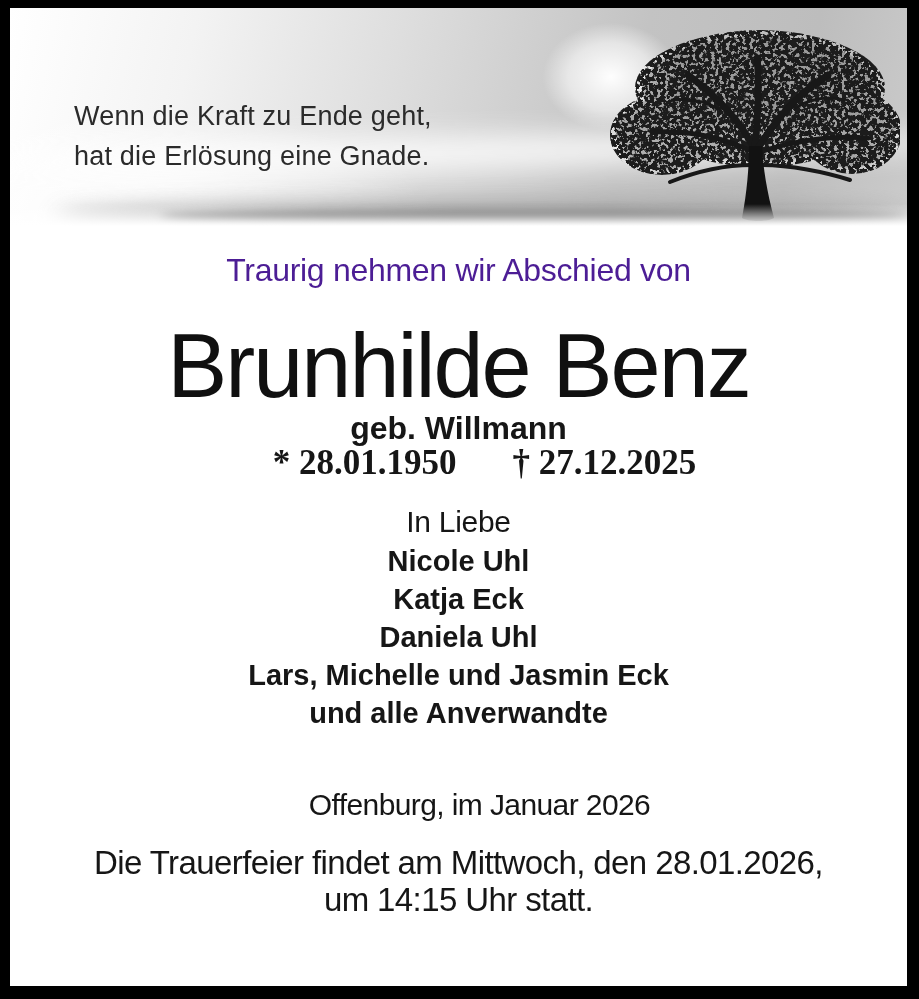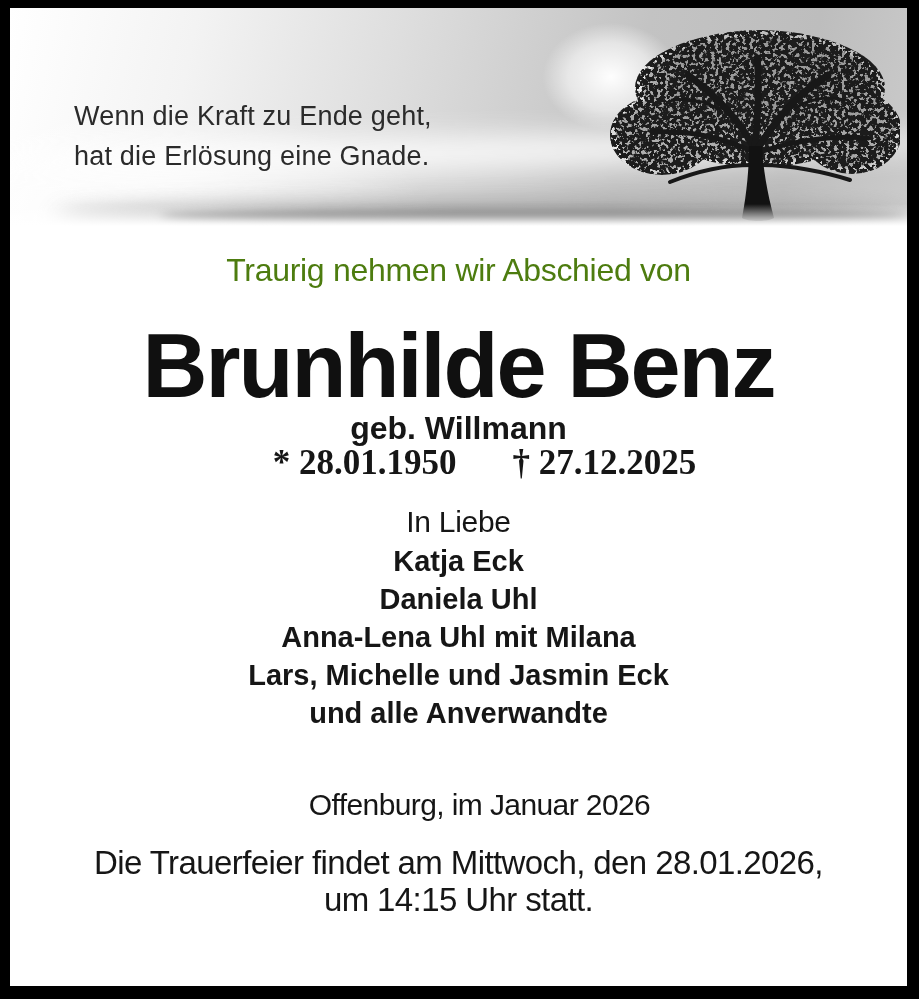"Traurig nehmen wir Abschied von" .intro { color: #4d7c0f -> #4c1d95 }
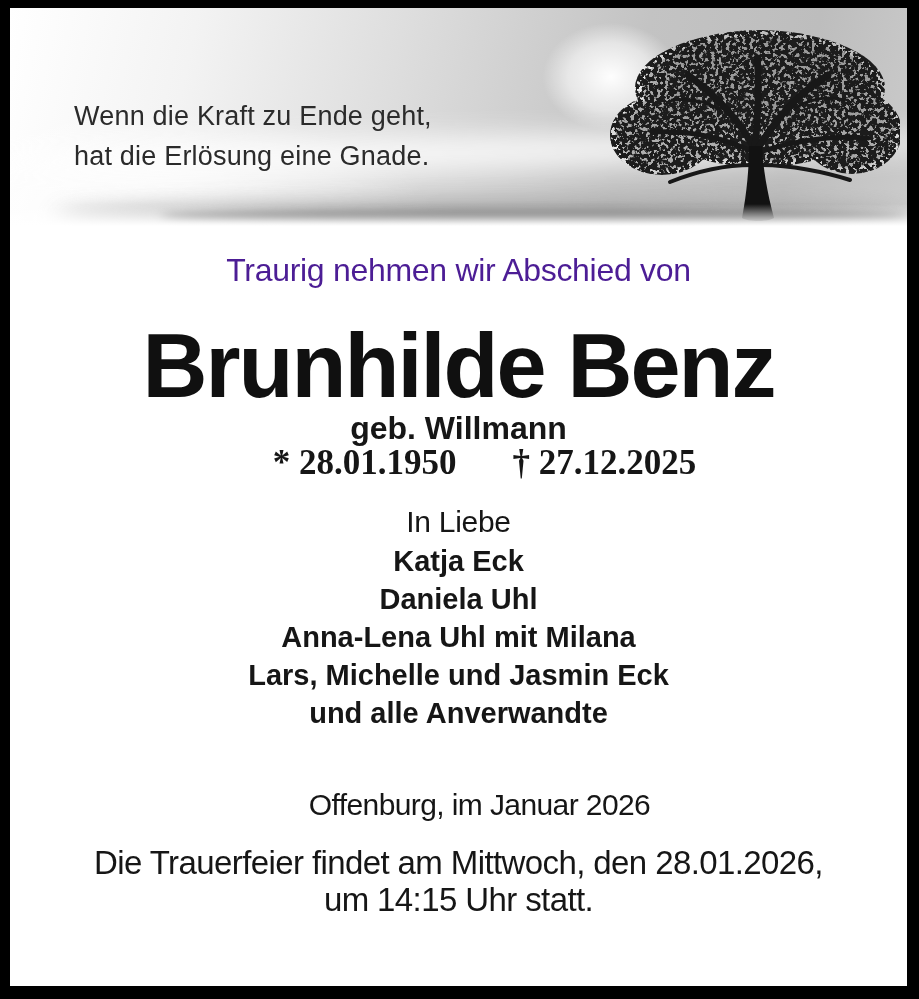"Brunhilde Benz" .name { font-weight: 700 -> 400 }
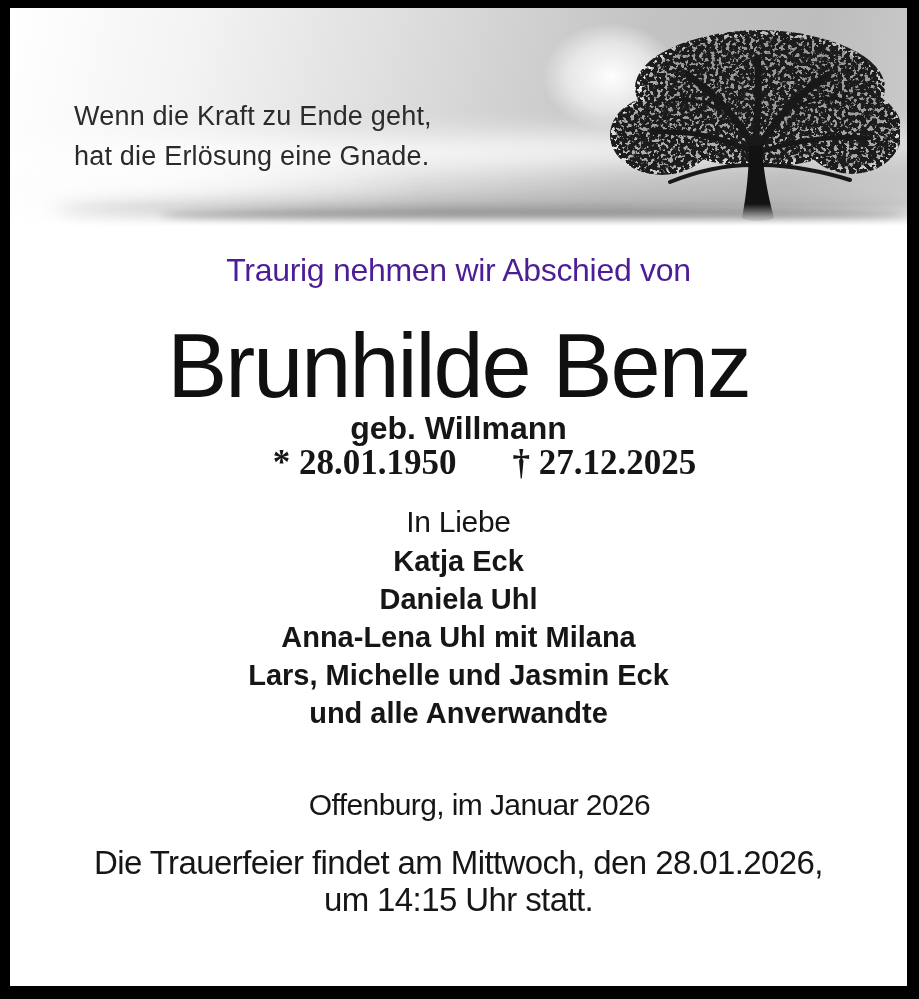"Nicole Uhl" div { html: none -> <div>Nicole Uhl</div> }
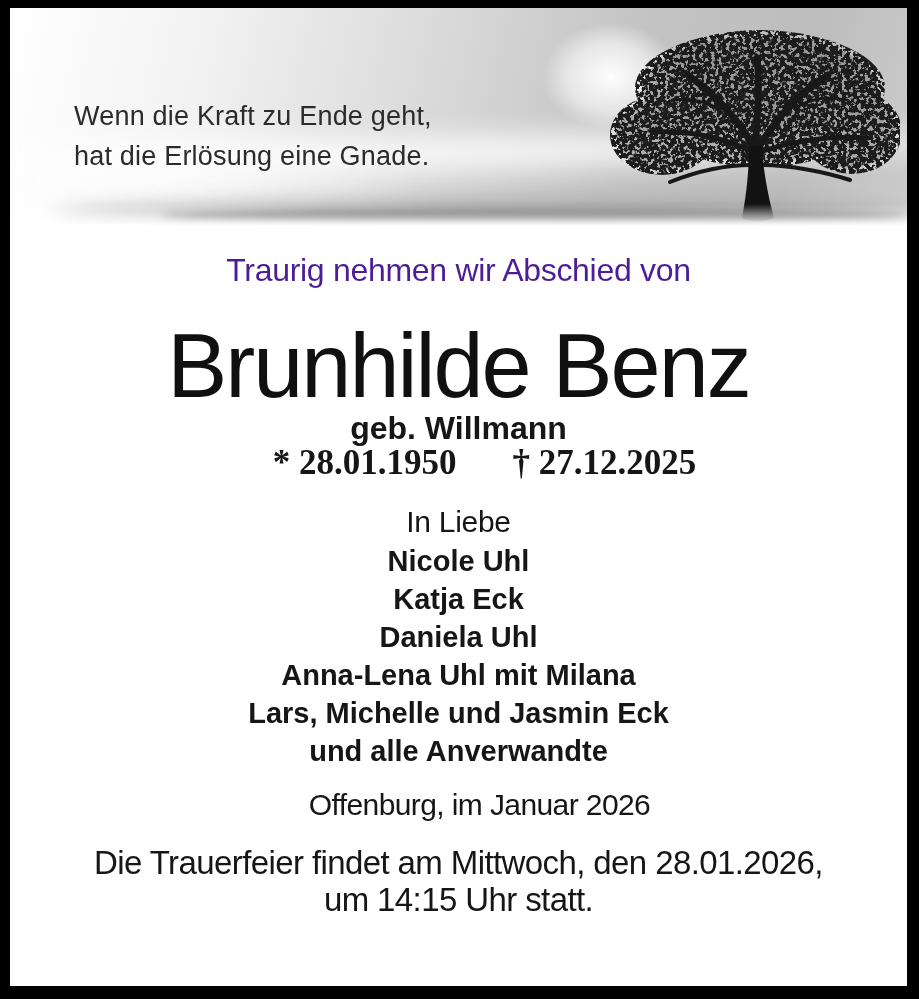"Anna-Lena Uhl mit Milana" div { html: <div>Anna-Lena Uhl mit Milana</div> -> none }
